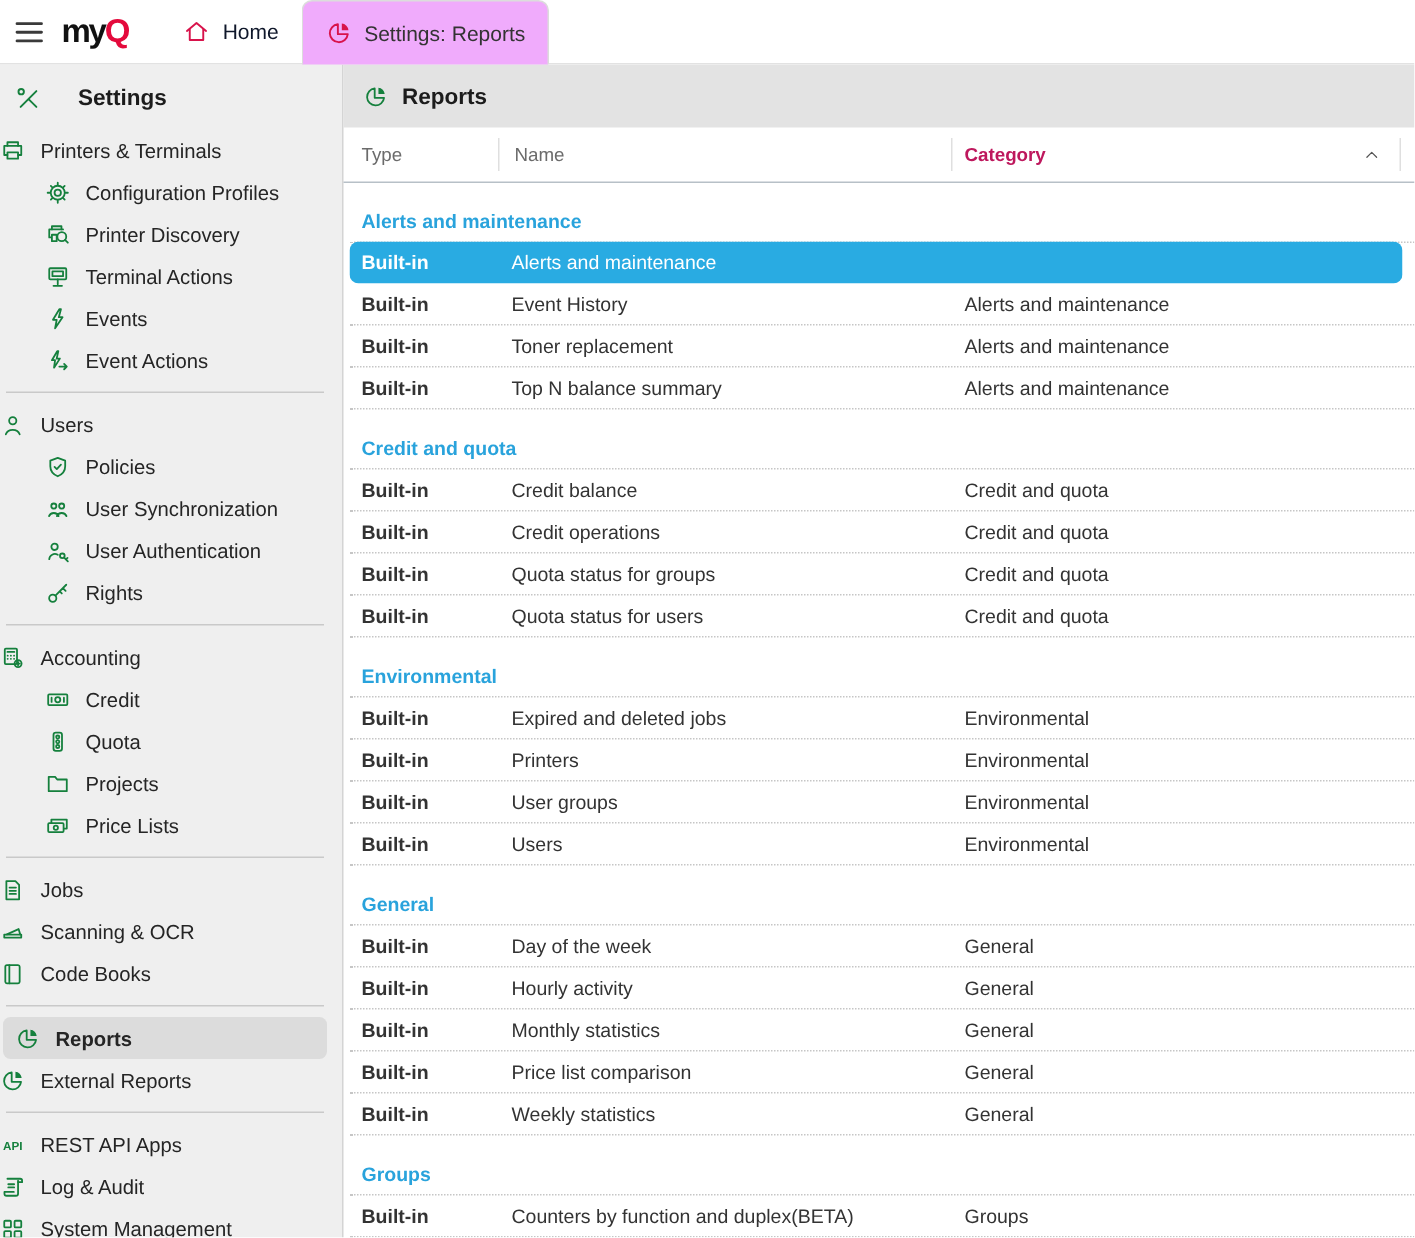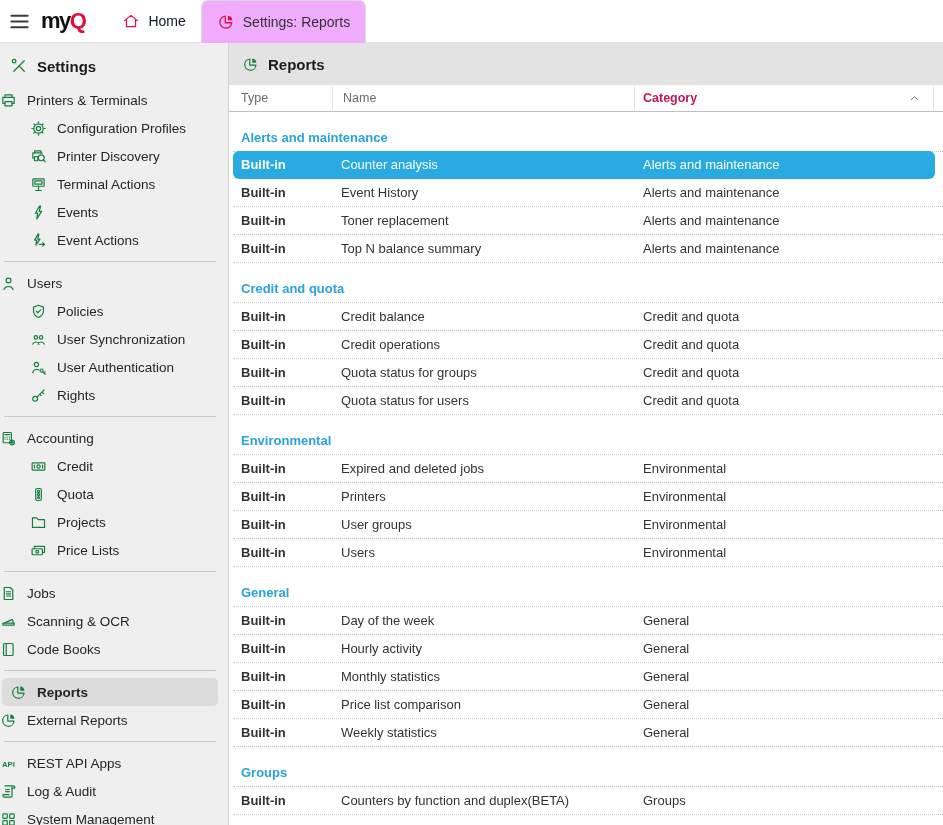"Settings" .side-title { align-items: center -> flex-start; gap: 9px -> 24px }
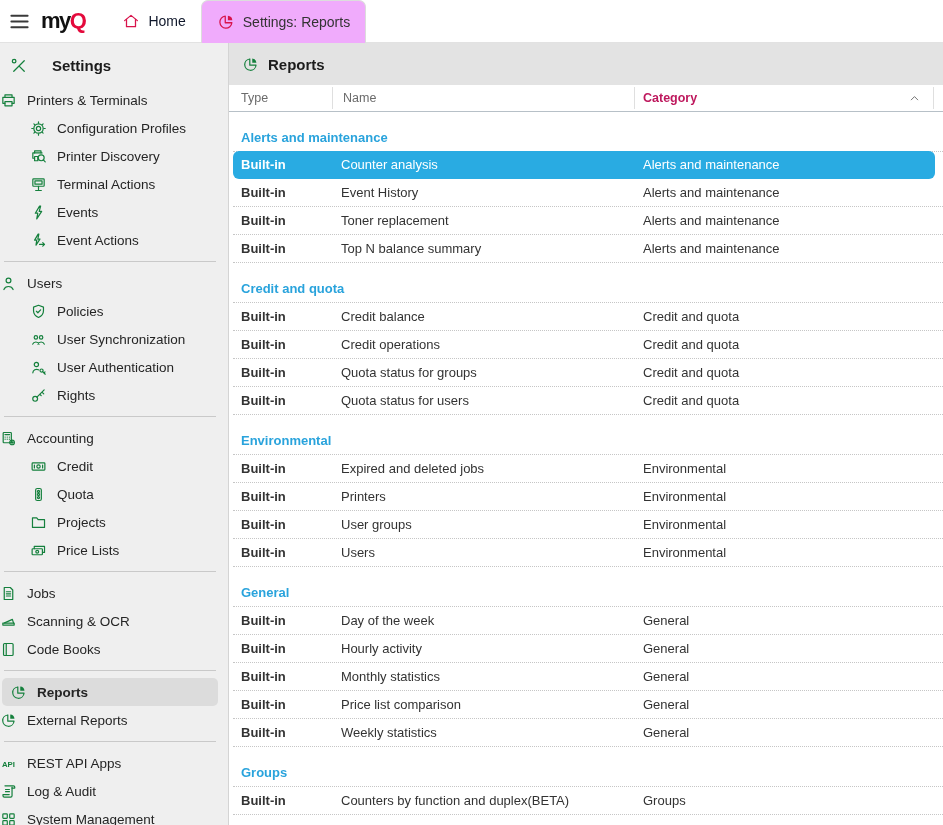"Type" .table-header { height: 27px -> 37px }
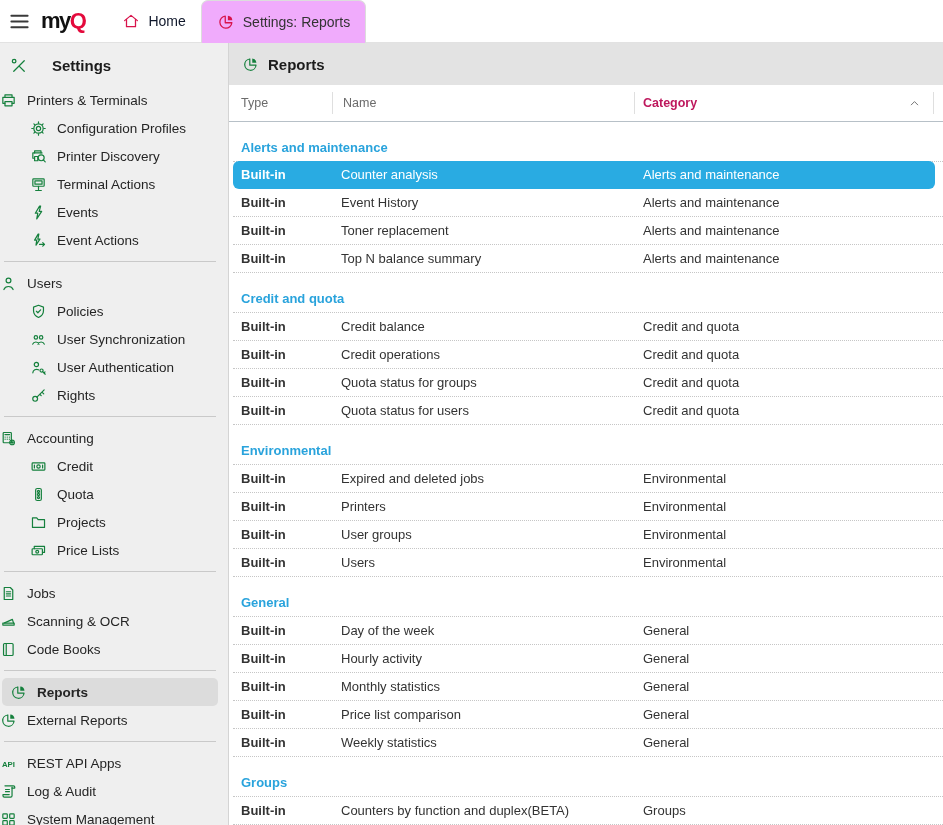"Counter analysis" div.cell { html: <div>Counter analysis</div> -> none }
